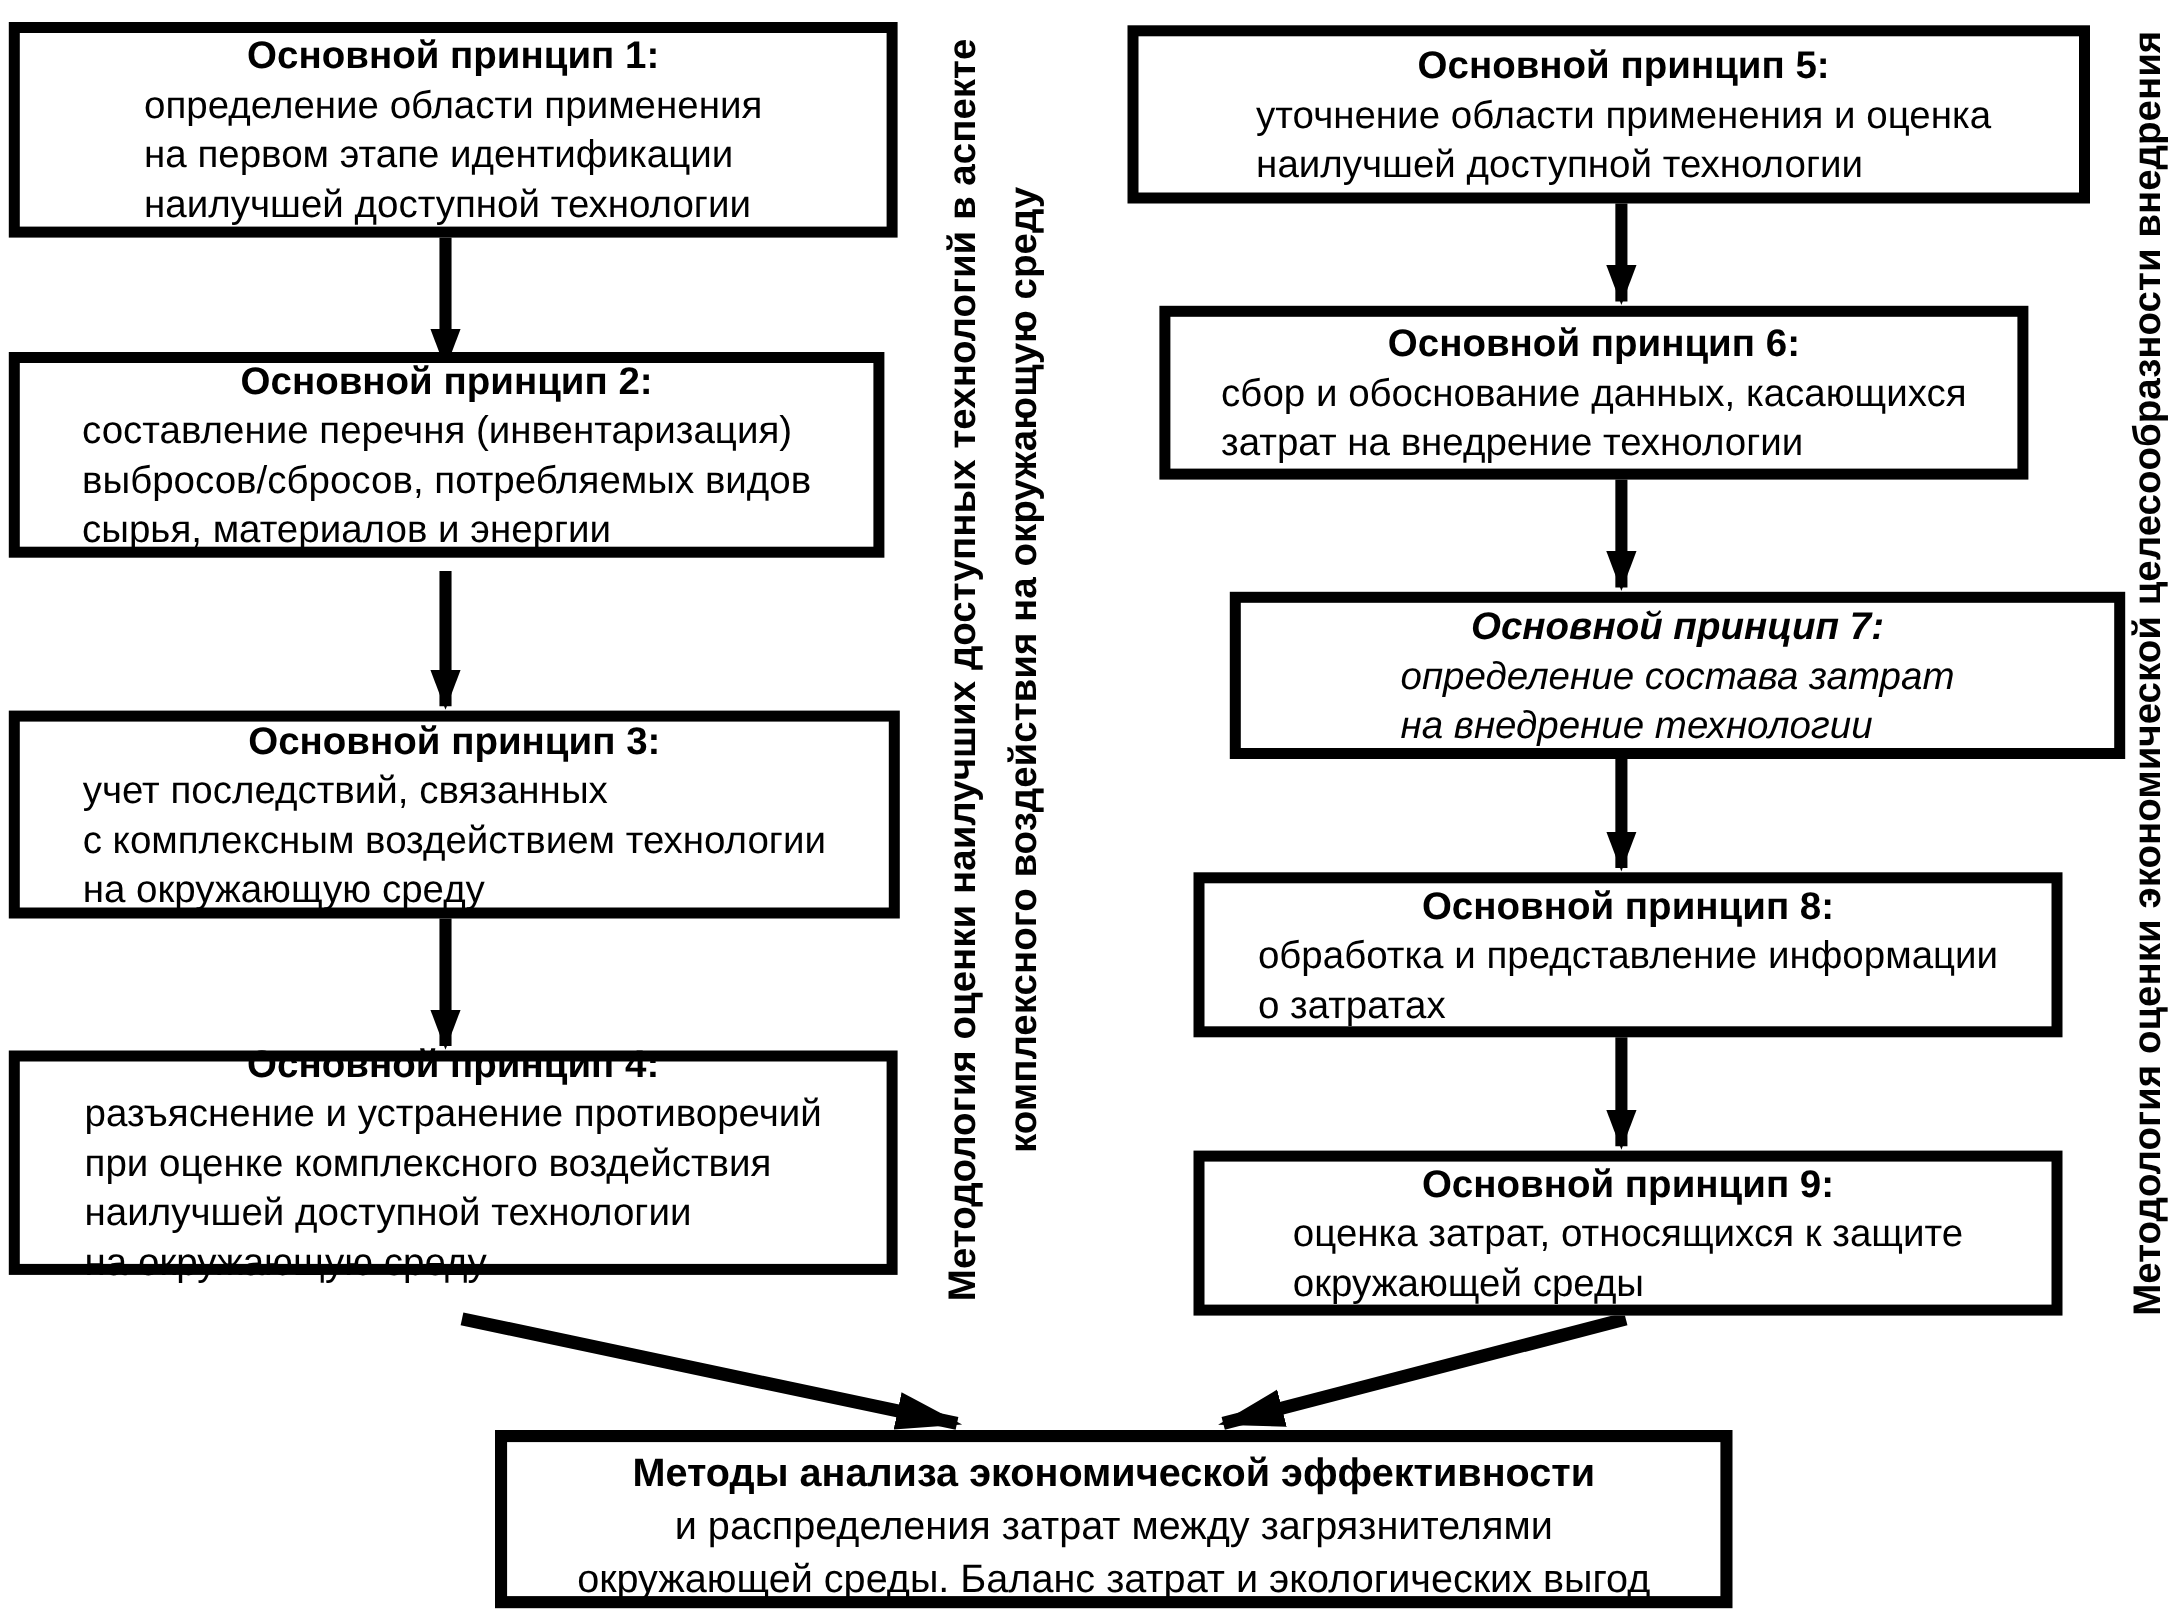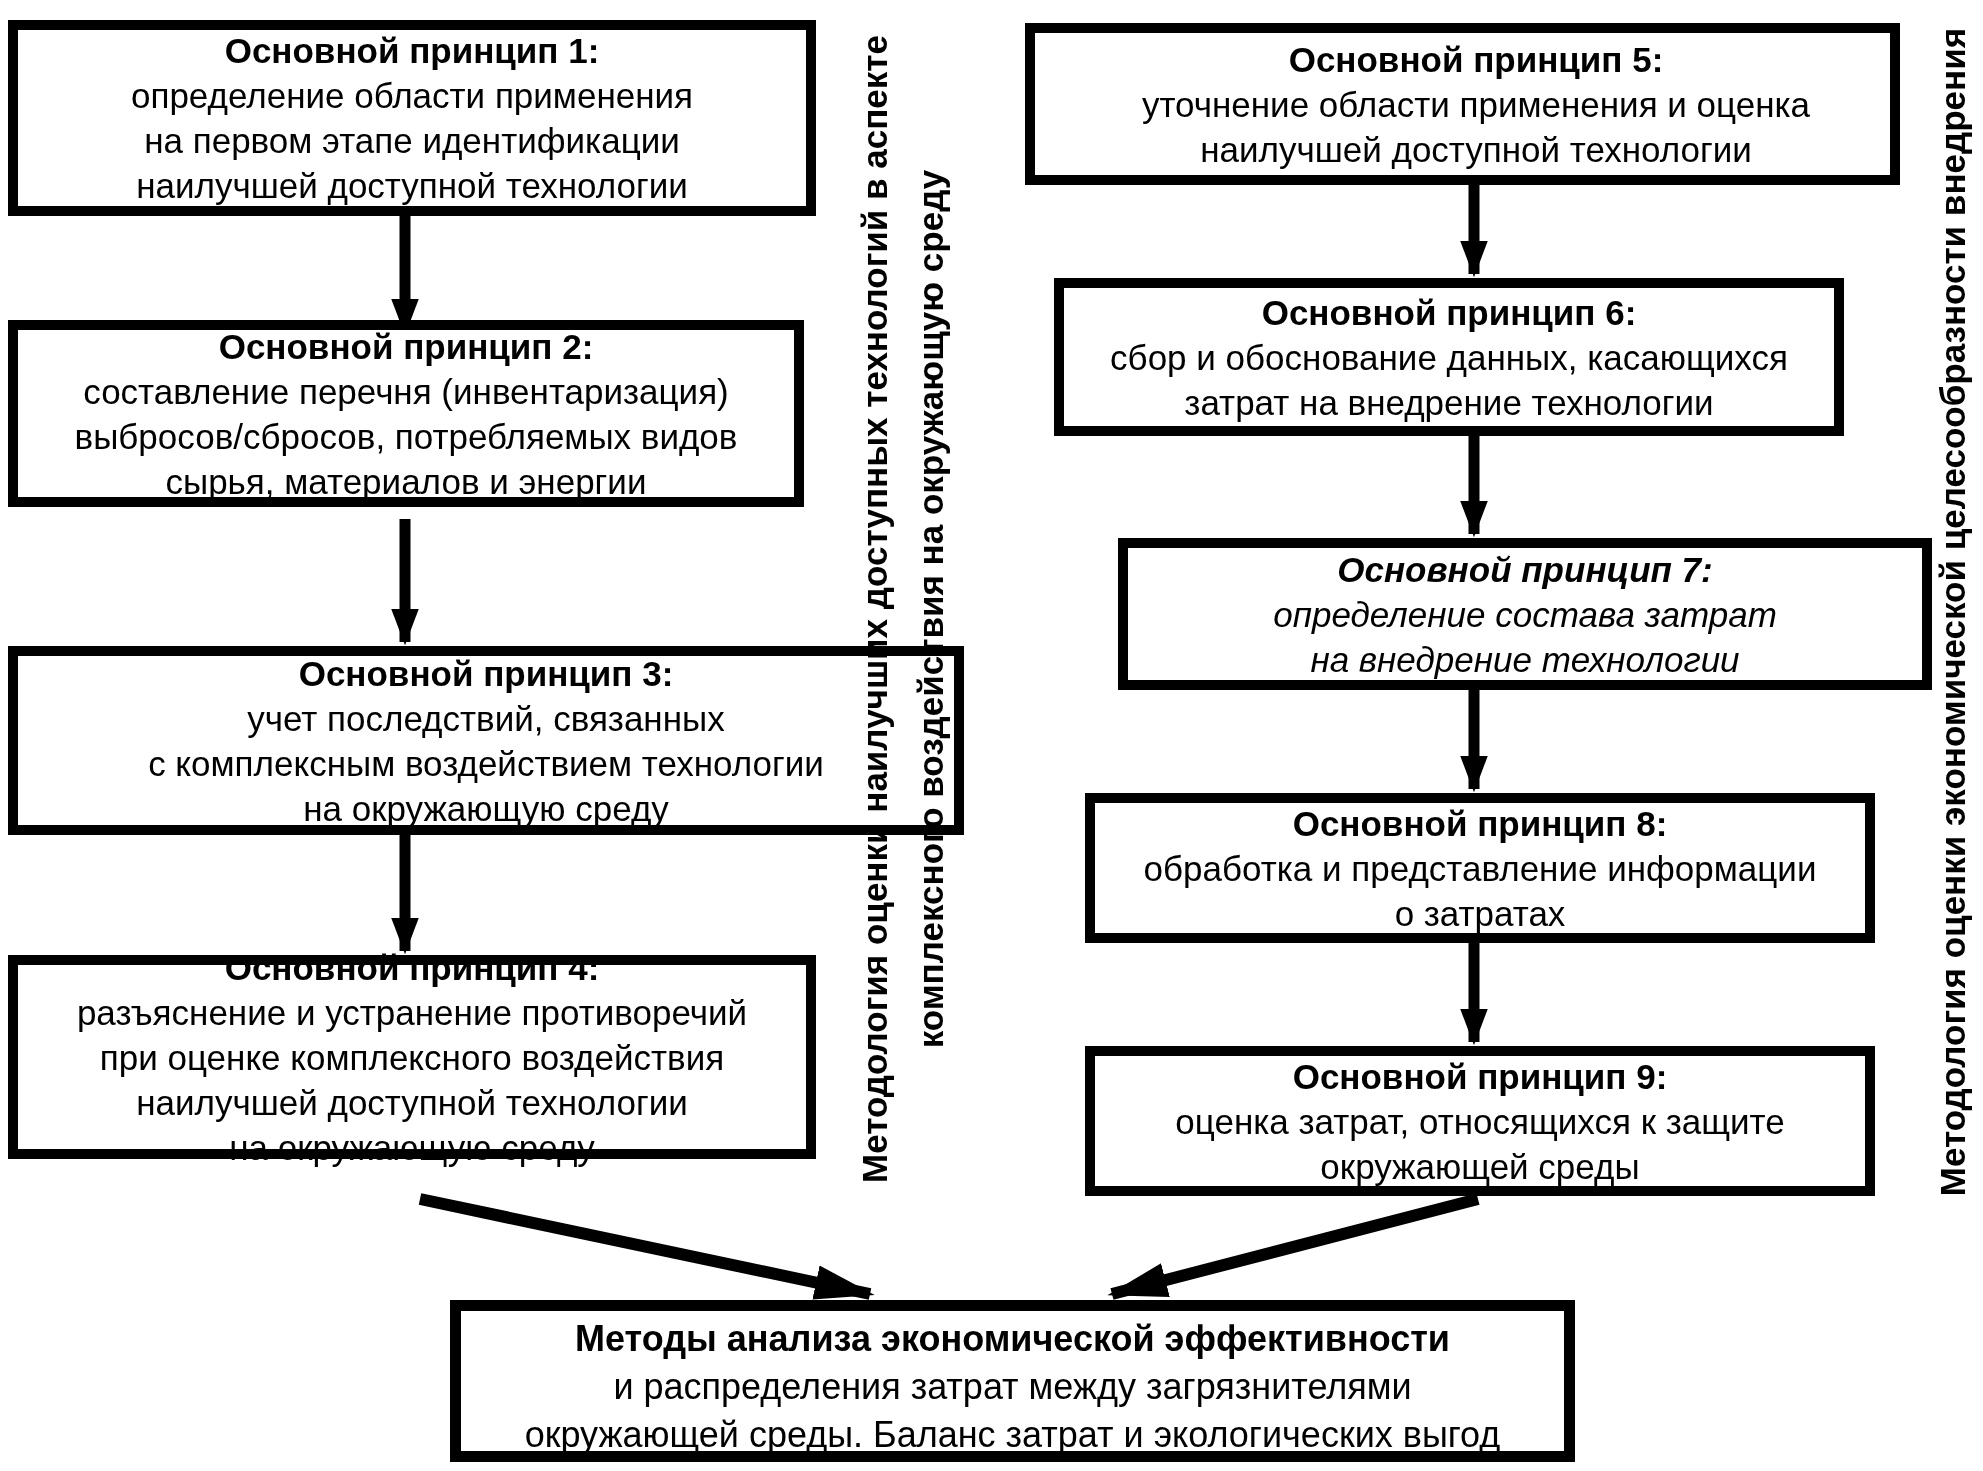"Основной принцип 1:" .pbox { text-align: center -> none }
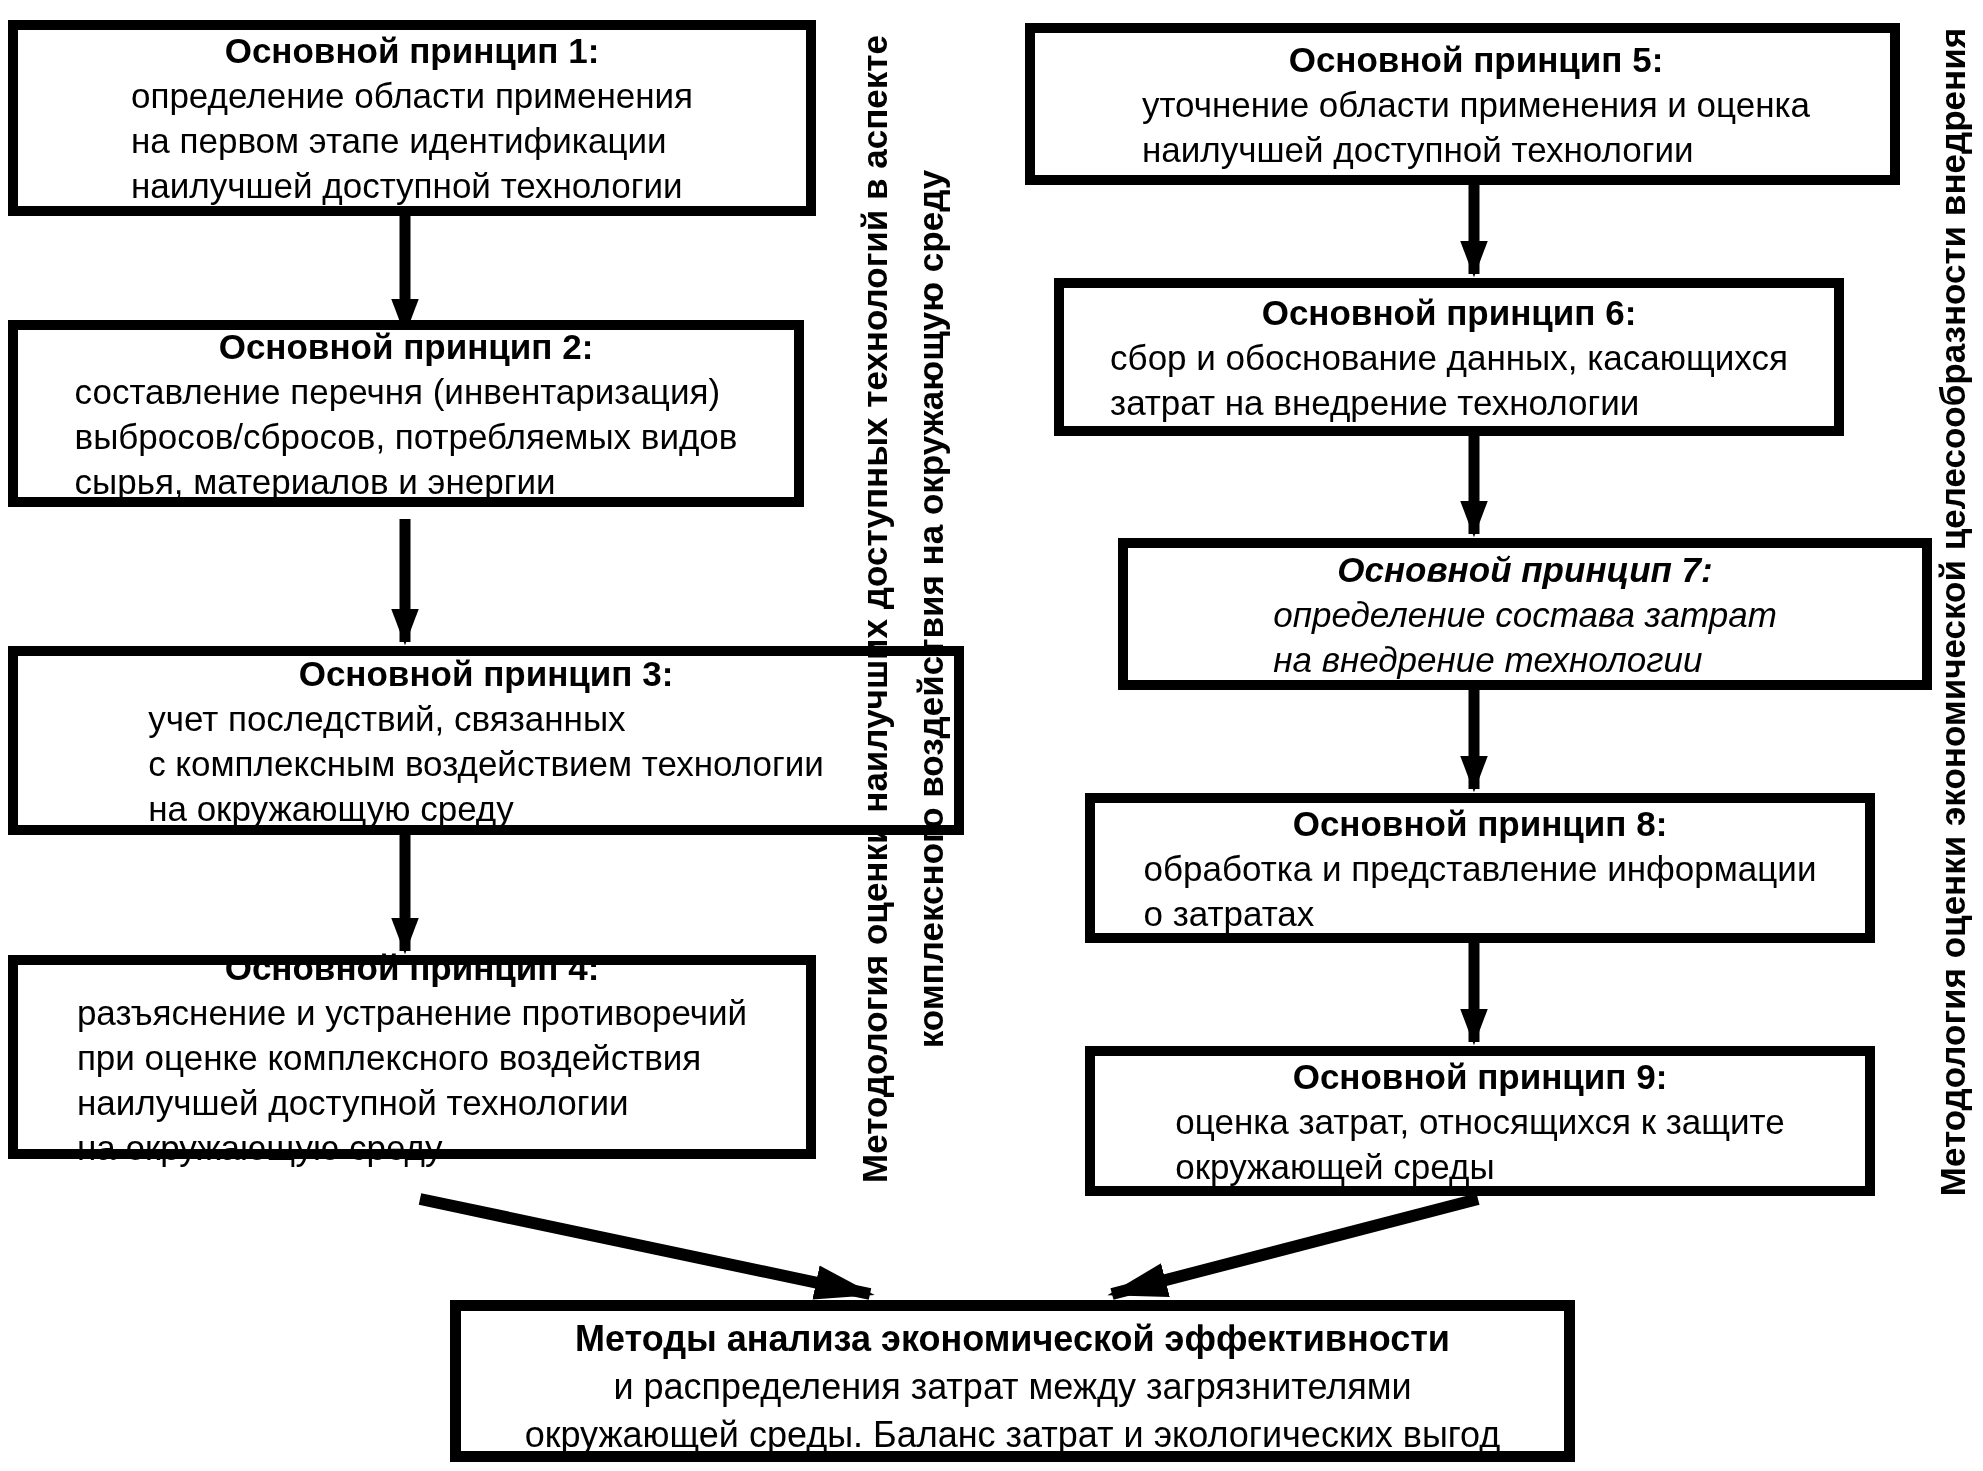"Основной принцип 3:" div.pbox { width: 956px -> 810px }
